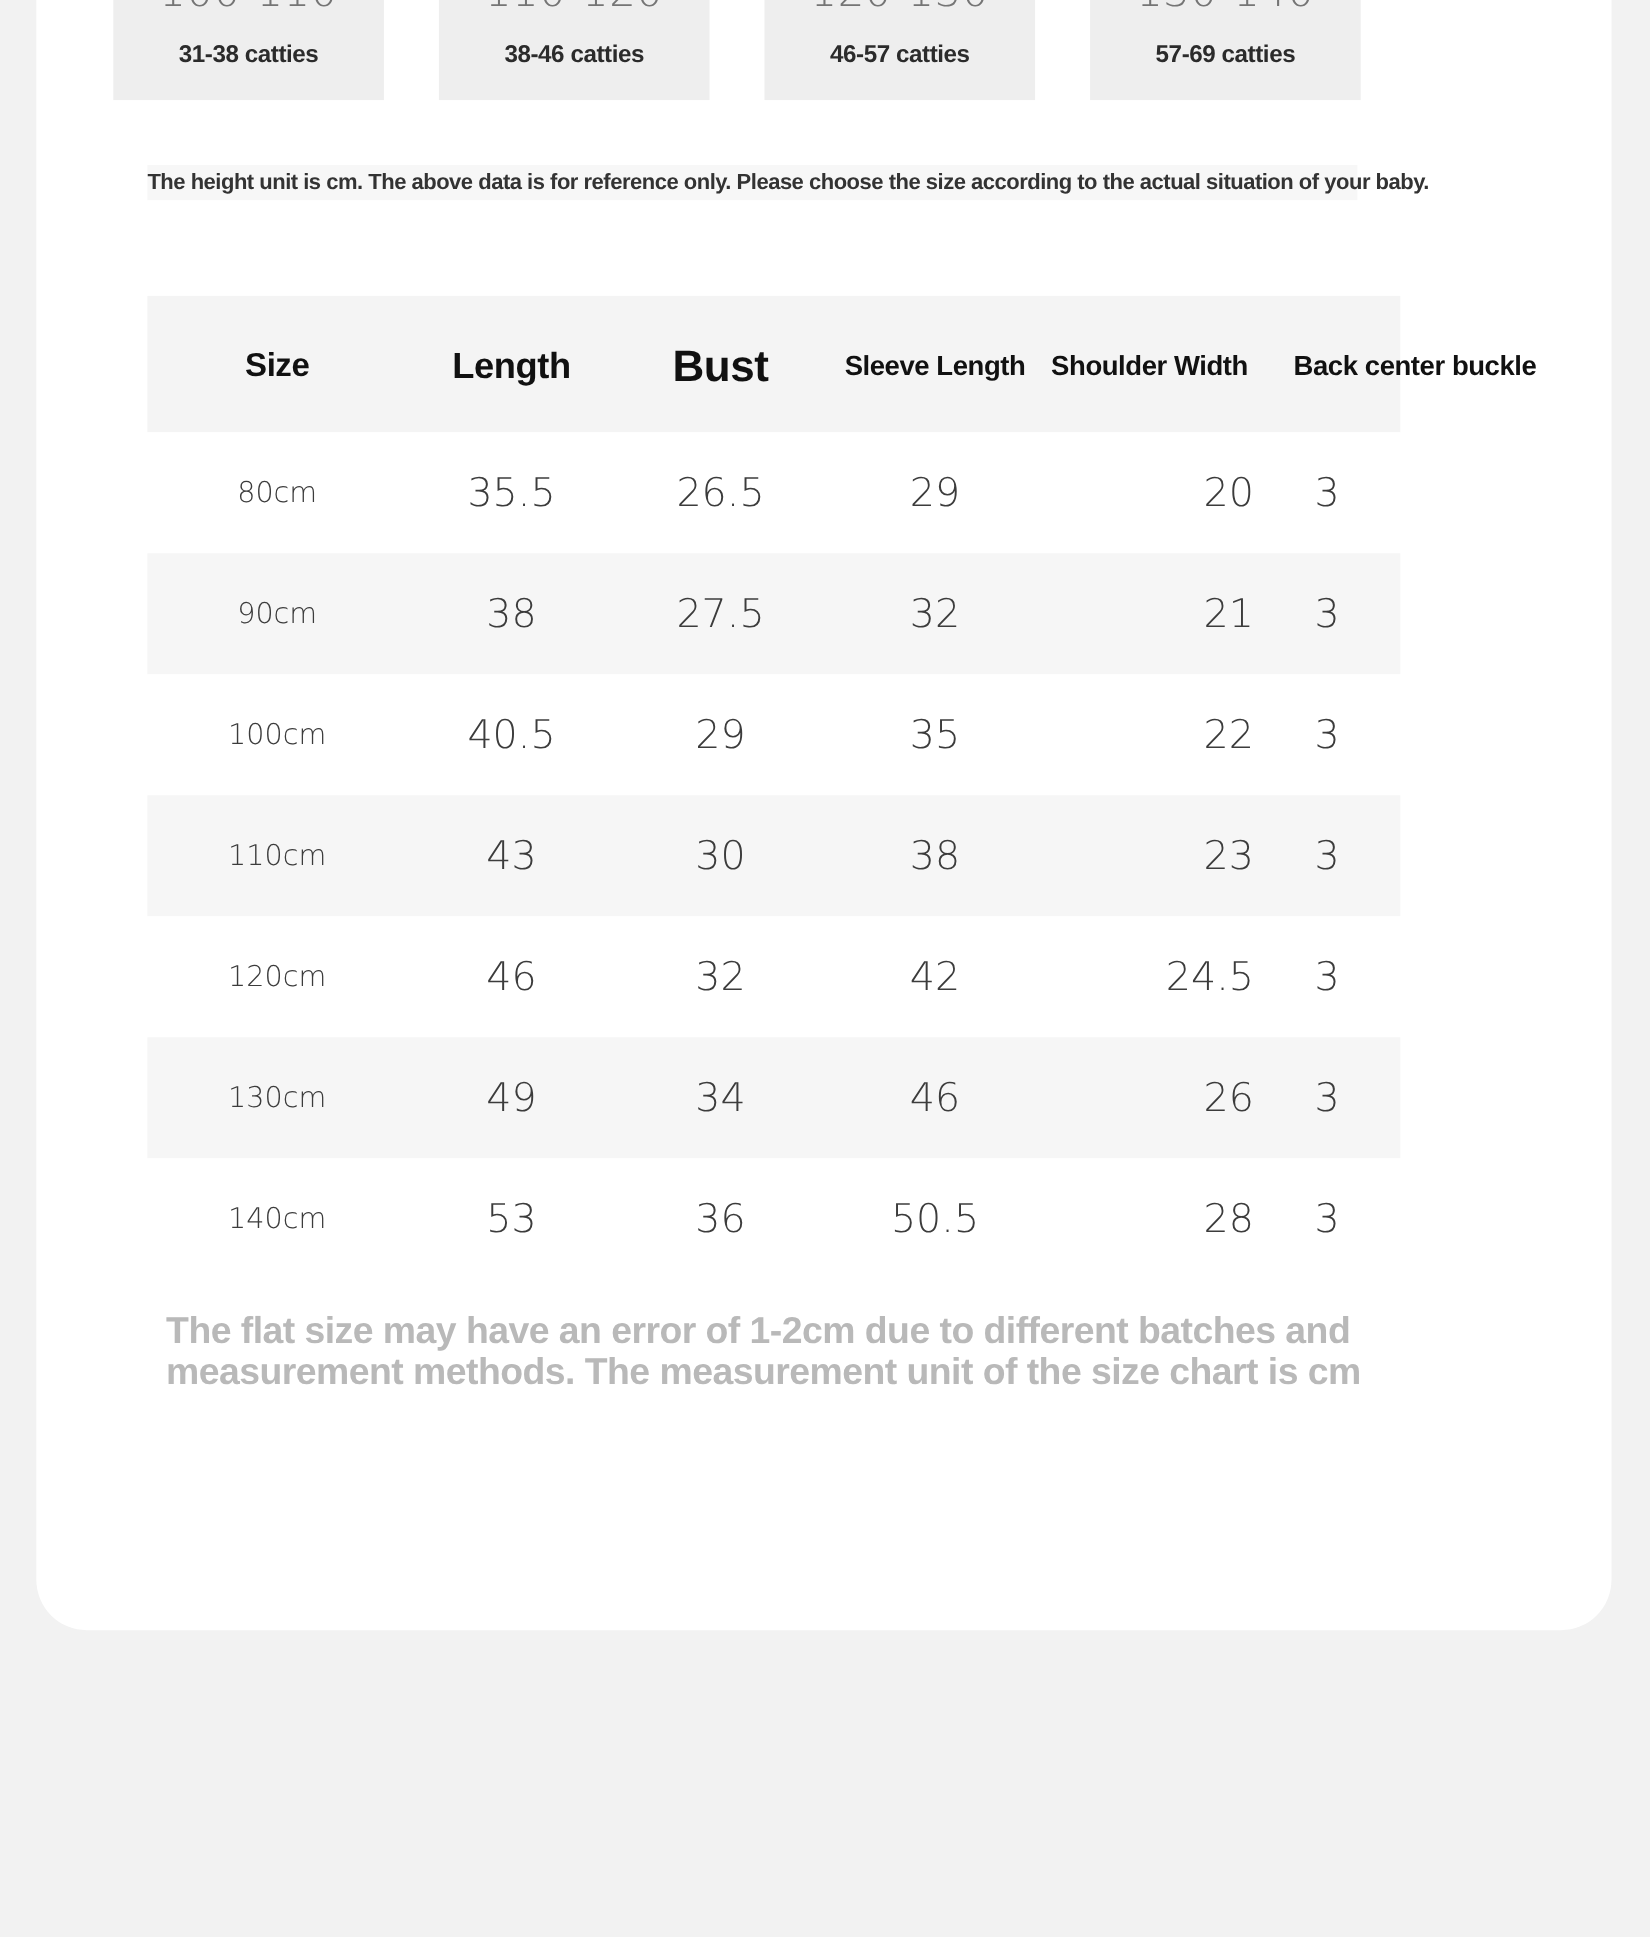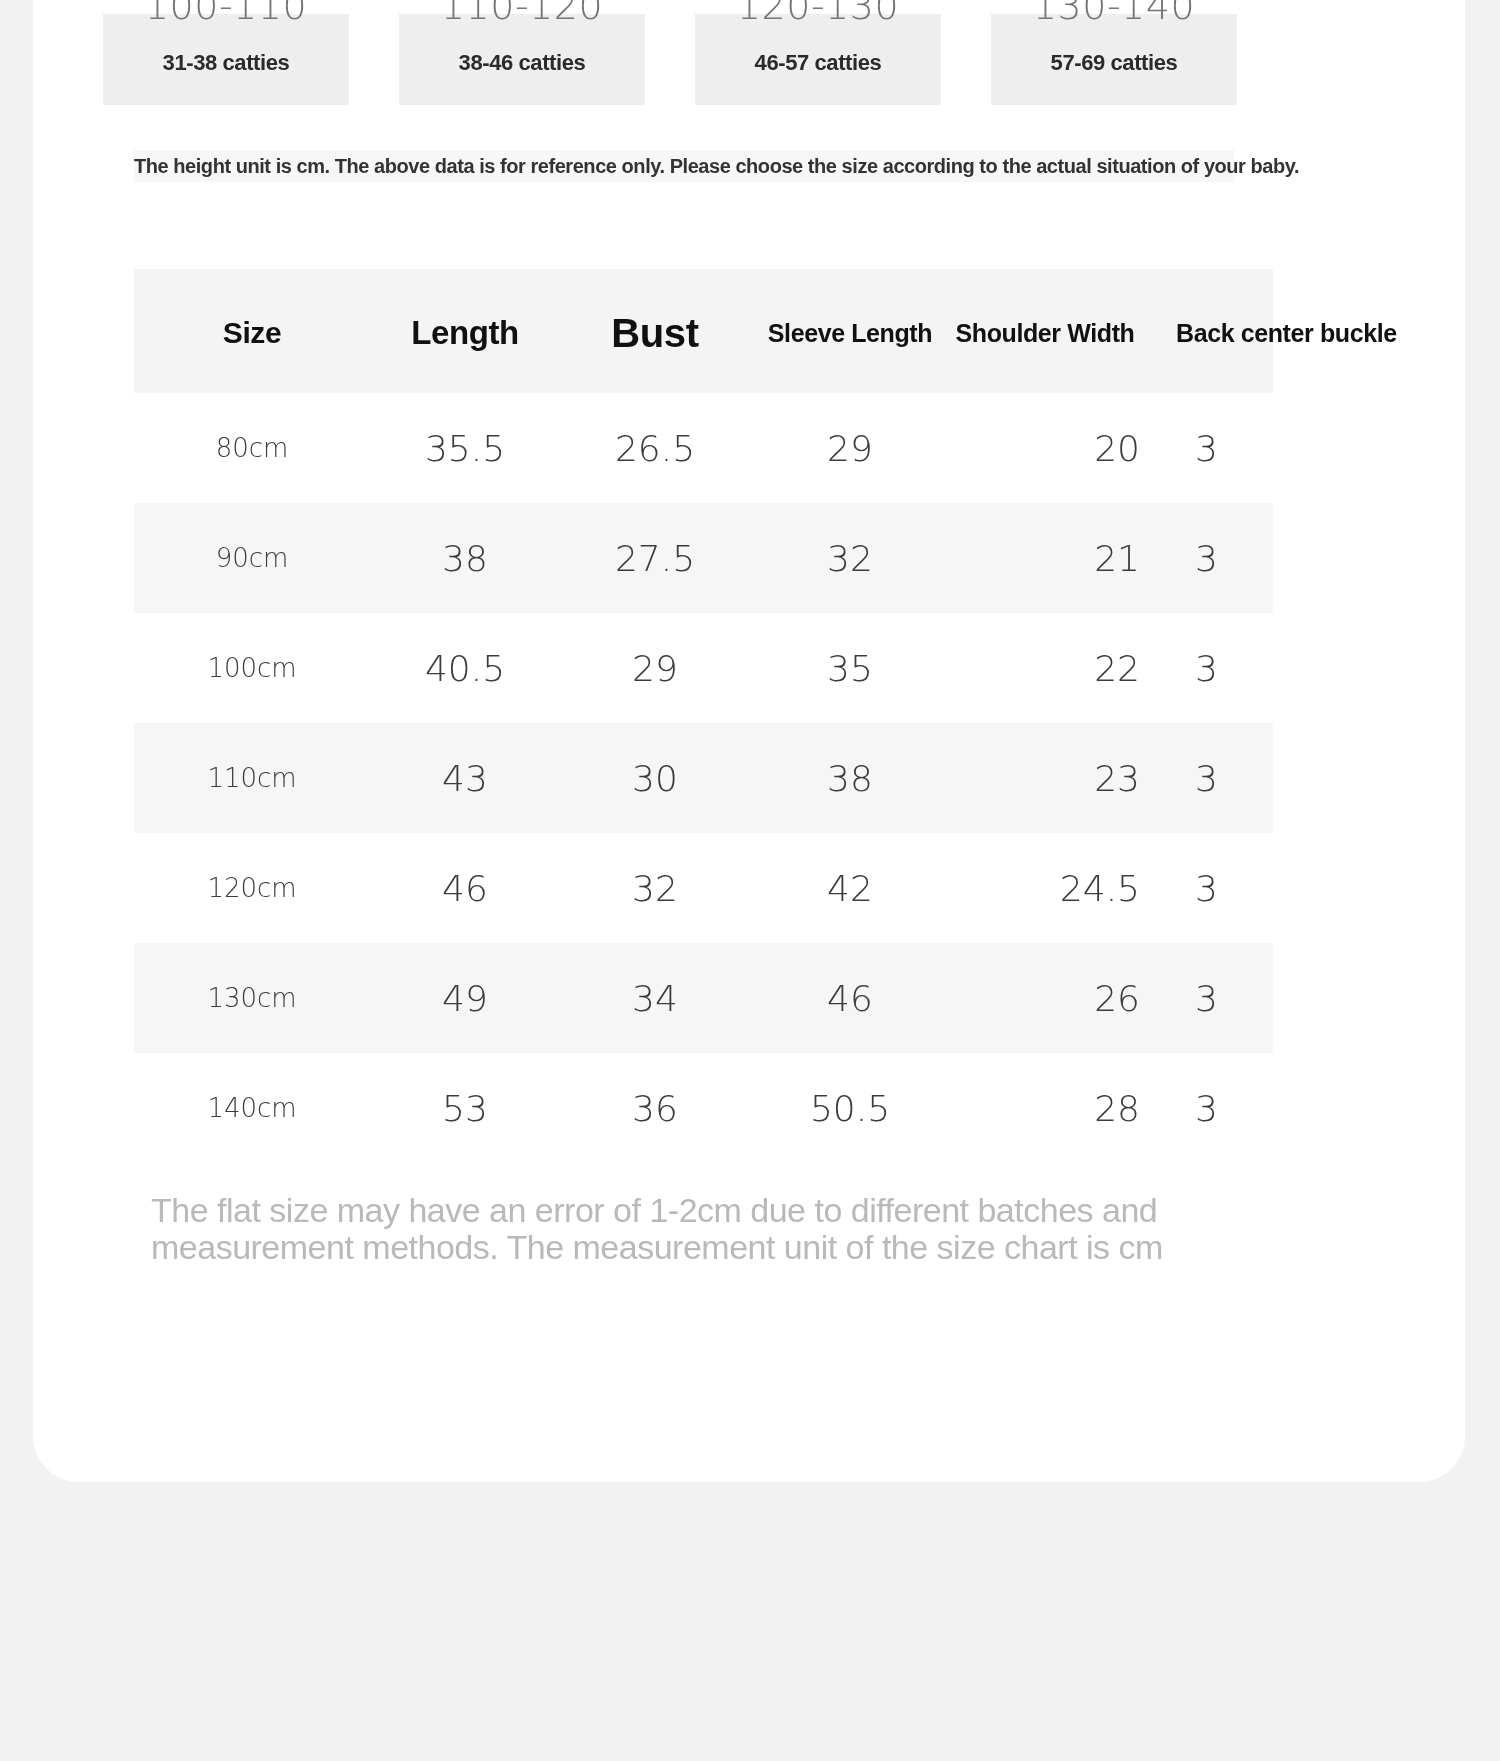"31-38 catties" .sizecards { top: 54px -> 40px }
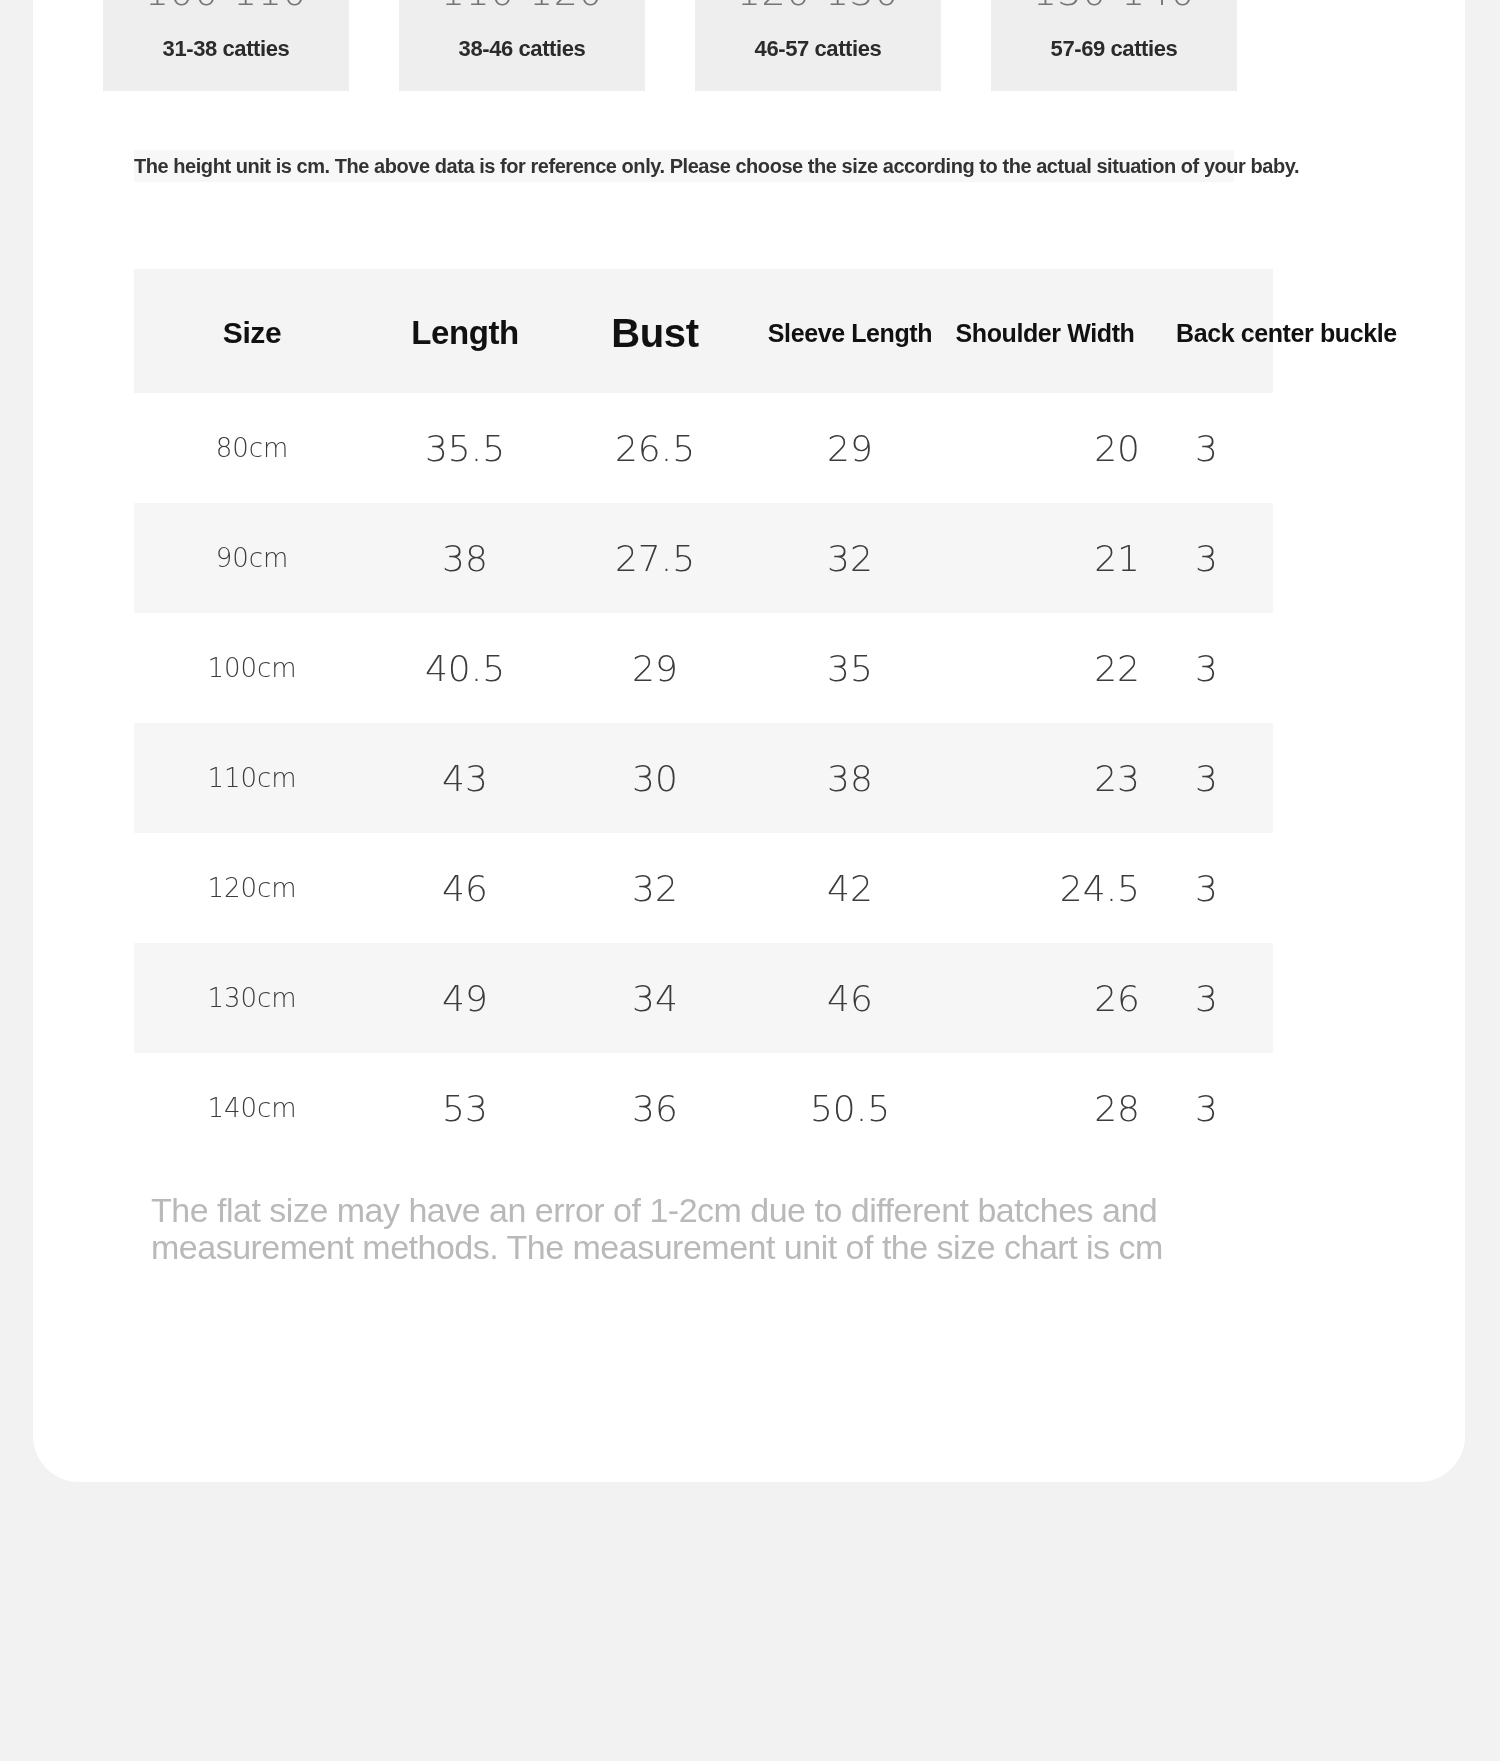"The flat size may have" .footer { font-weight: 400 -> 700 }
